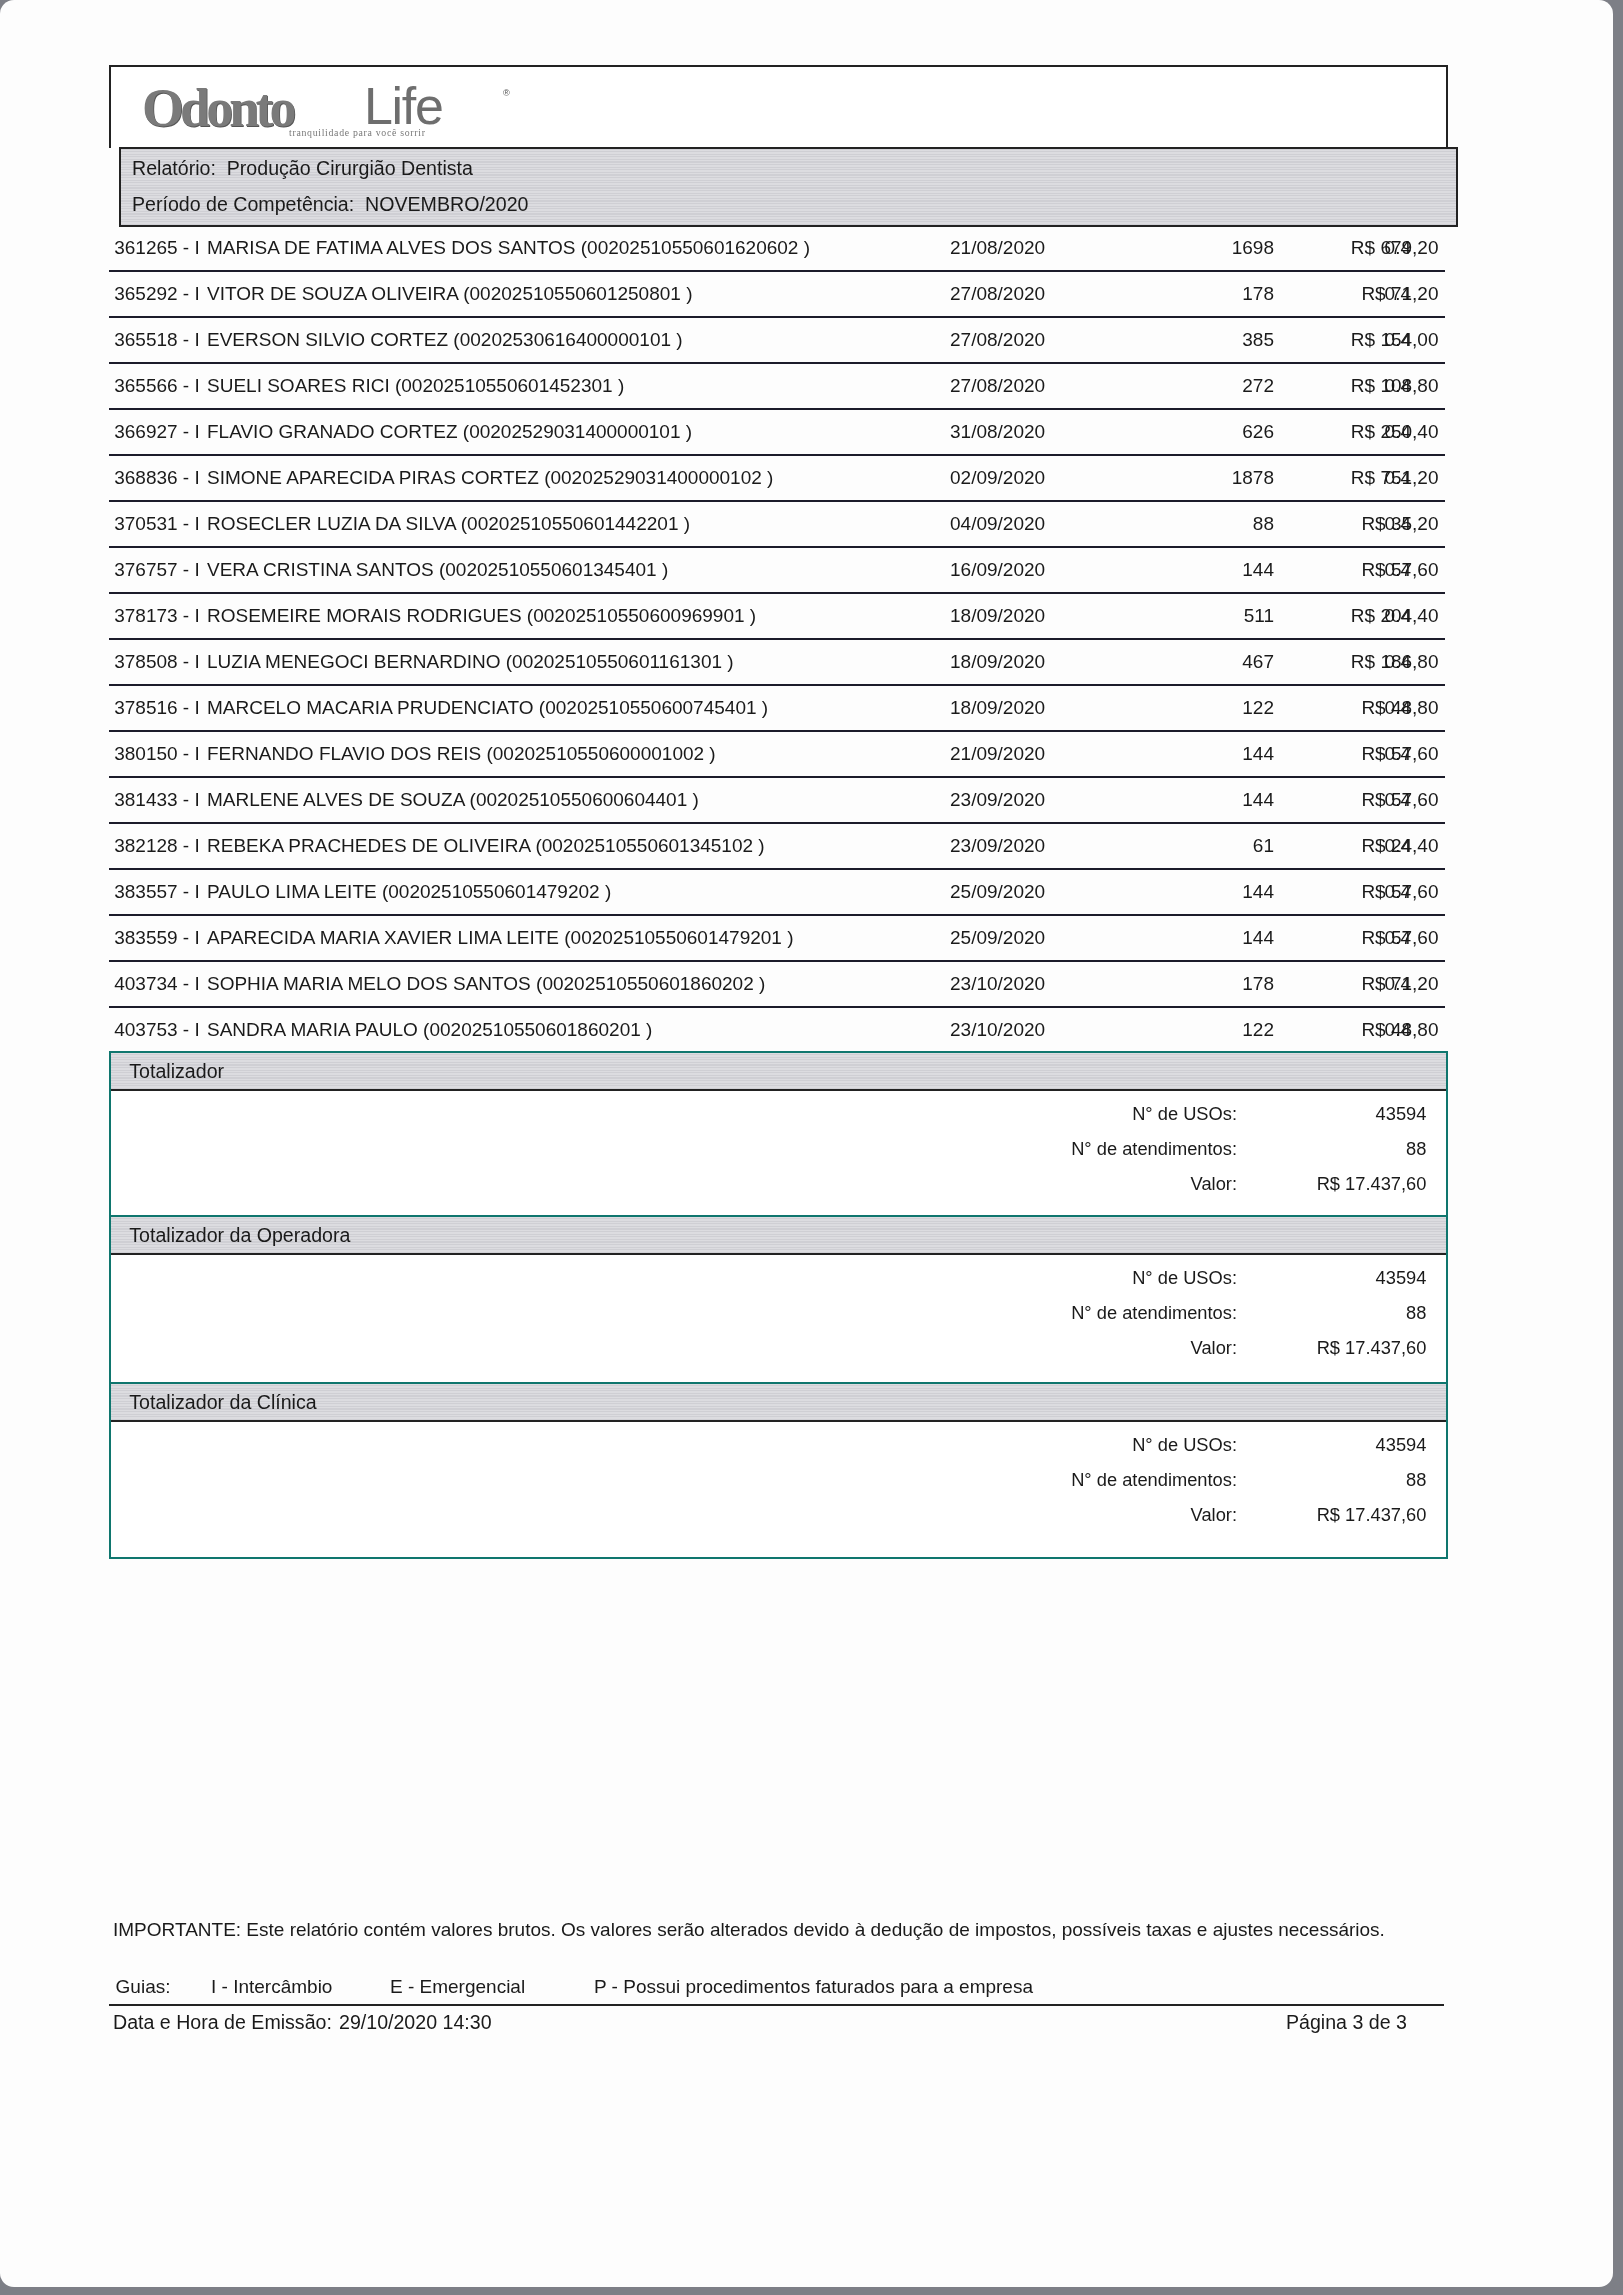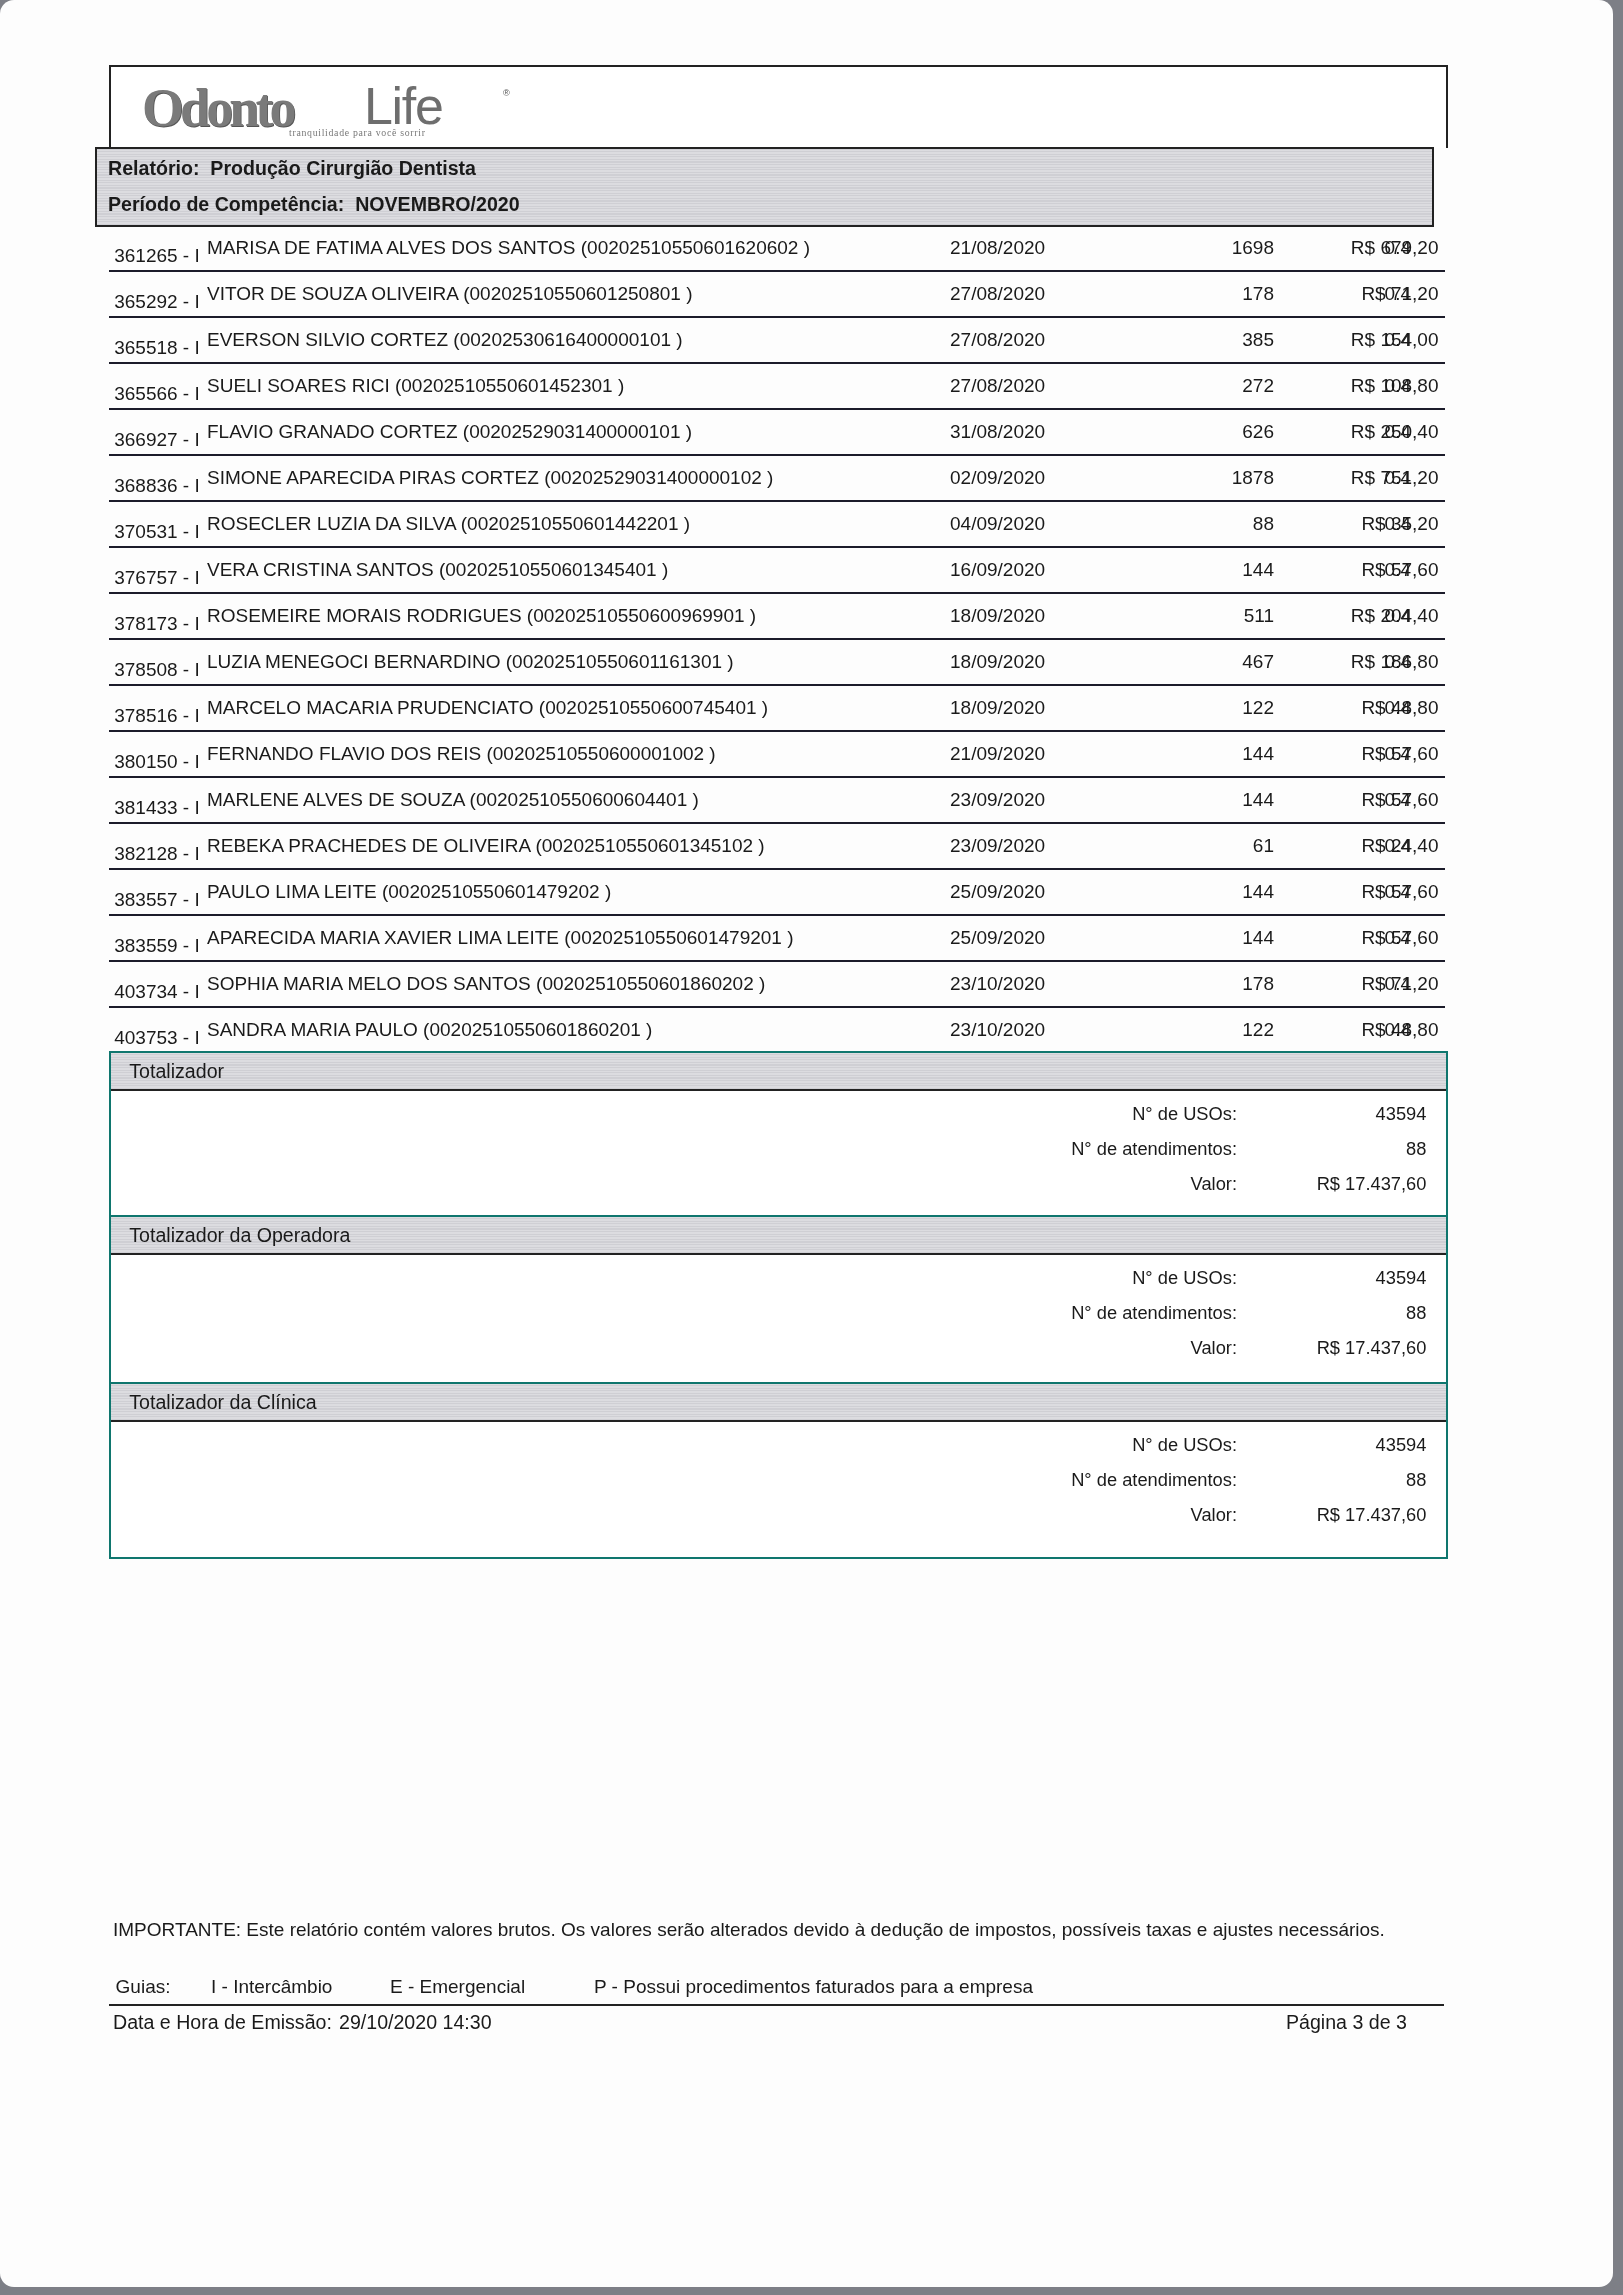"Relatório: Produção Cirurgião Dentista" .header-band { font-weight: bold -> none; left: 95px -> 119px }
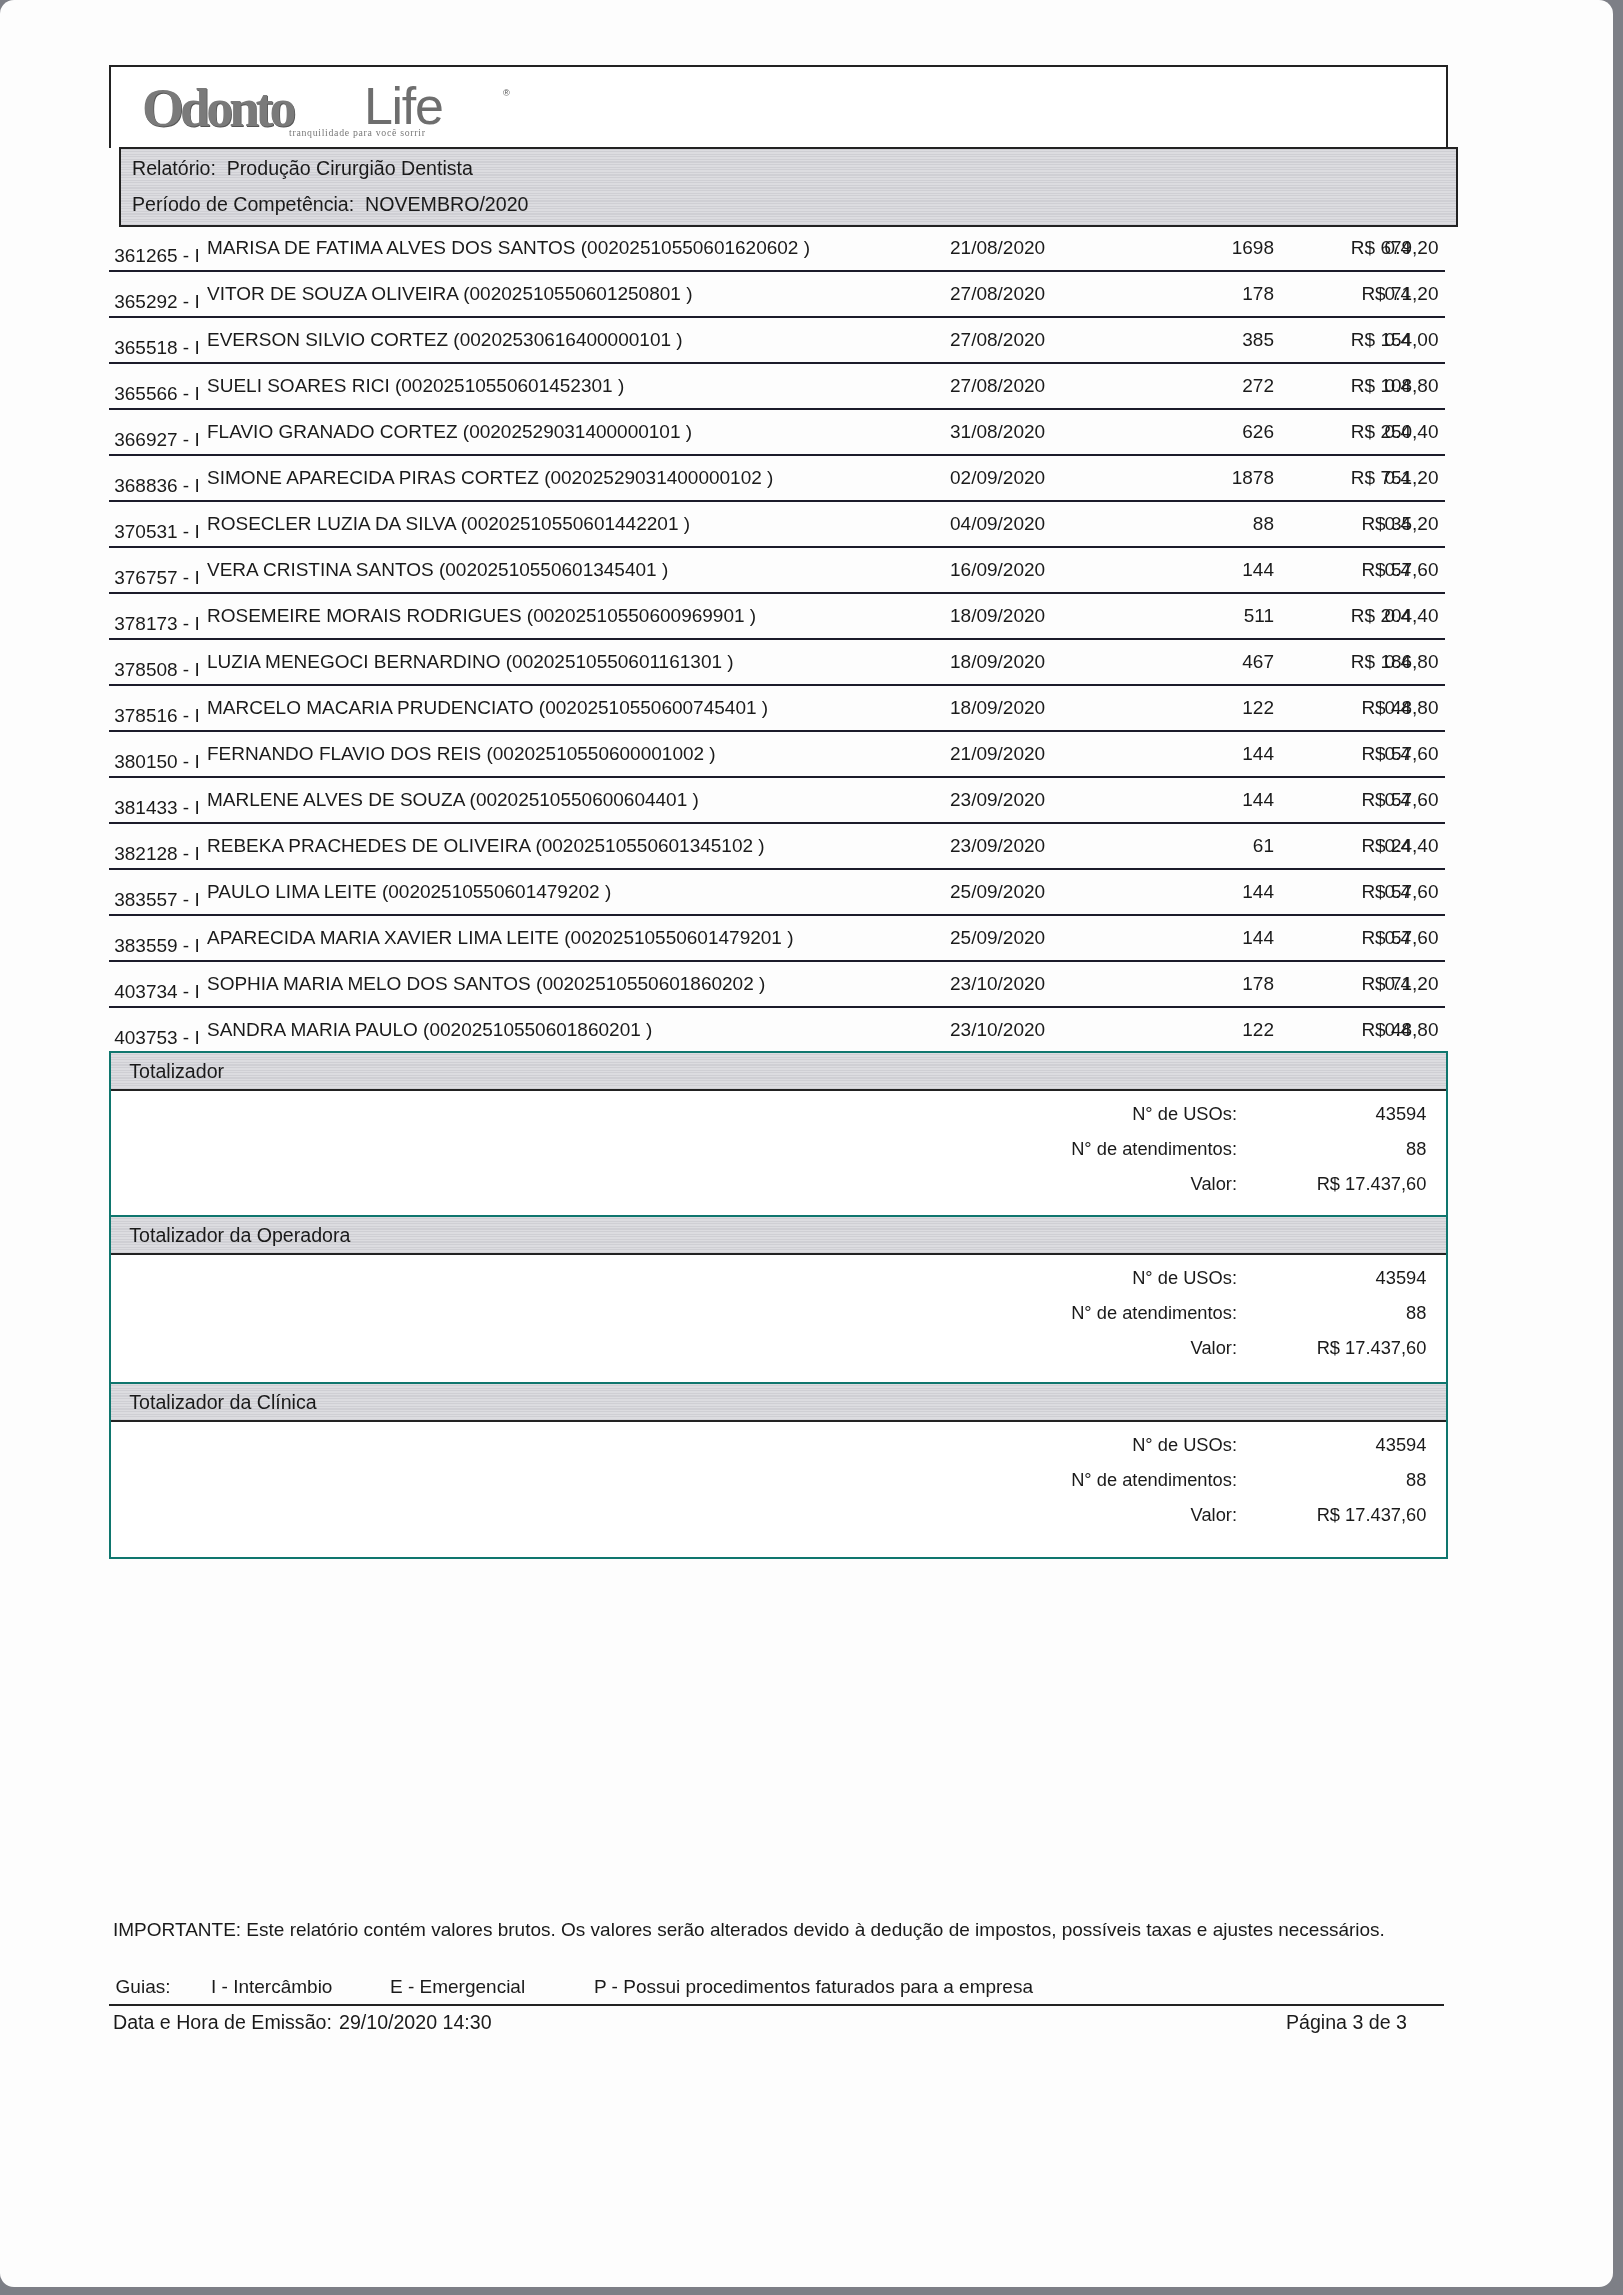"361265 - I" .c-id { margin-top: 8px -> none }
